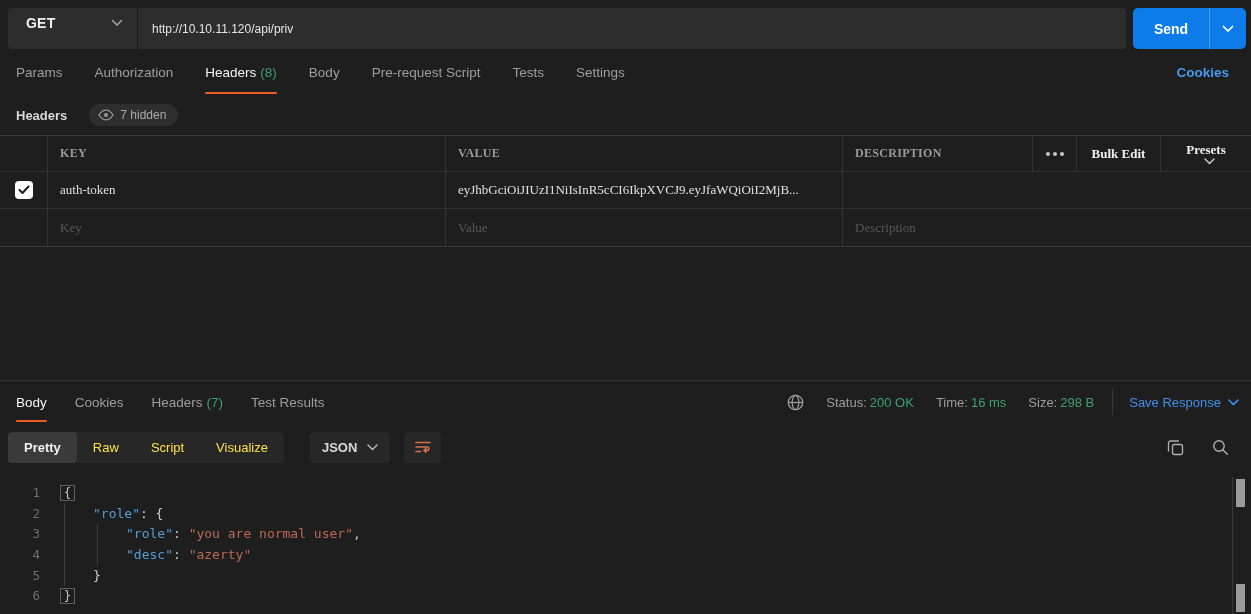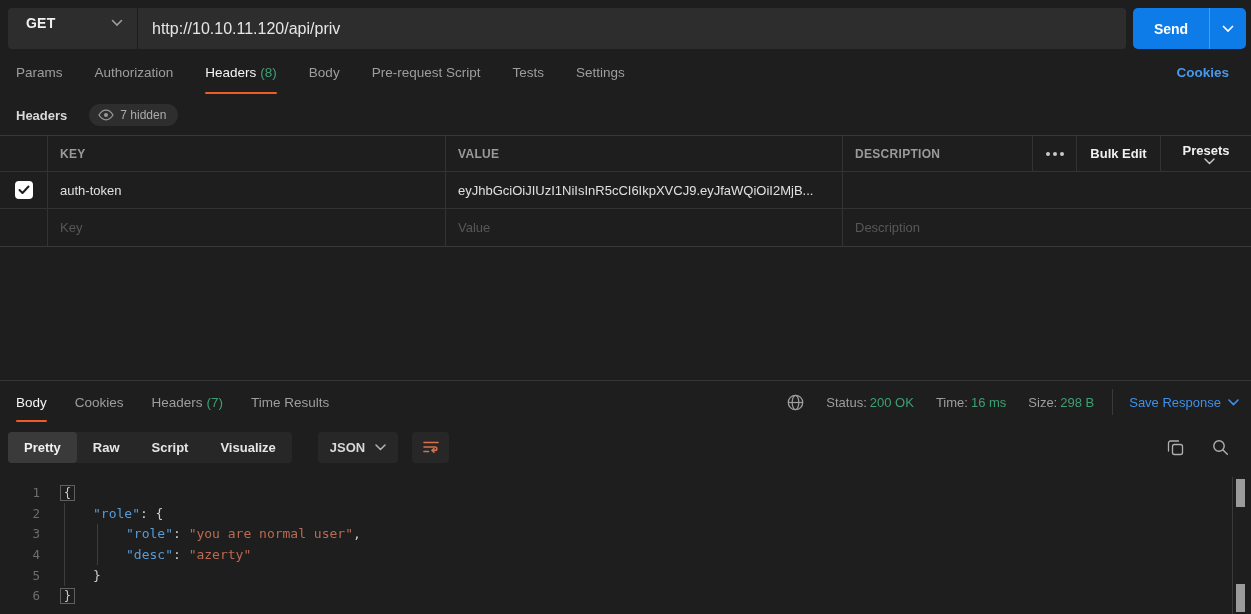"http://10.10.11.120/api/priv" .url-text { font-size: 16px -> 12px }
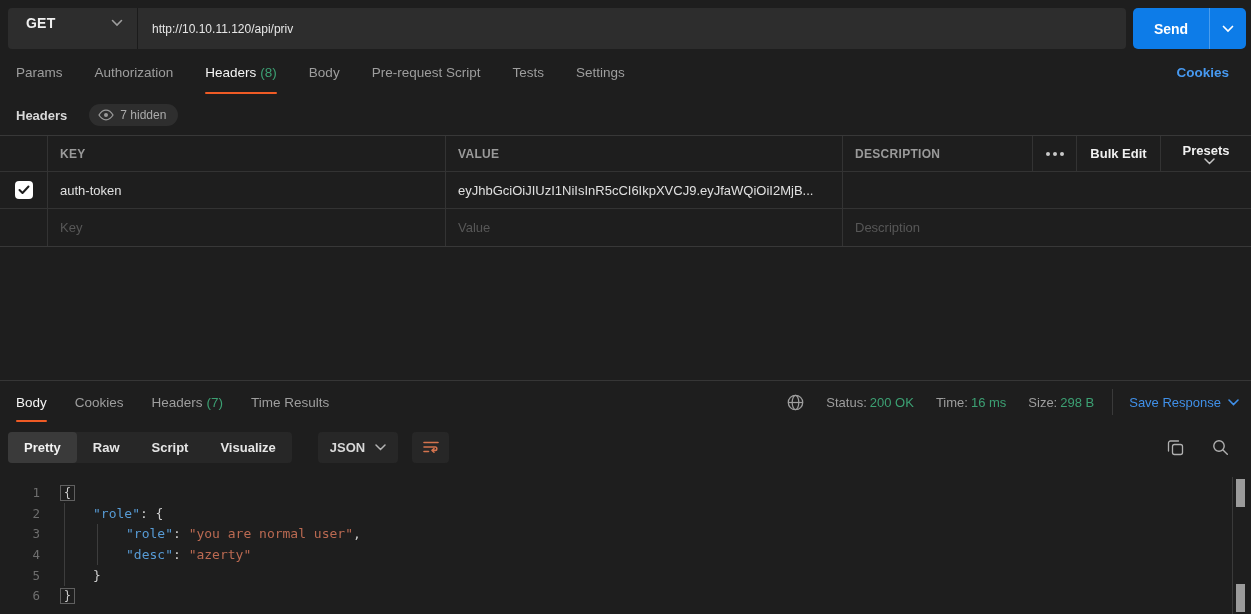"KEY" .kv-row { font-family: none -> Liberation Serif, serif }
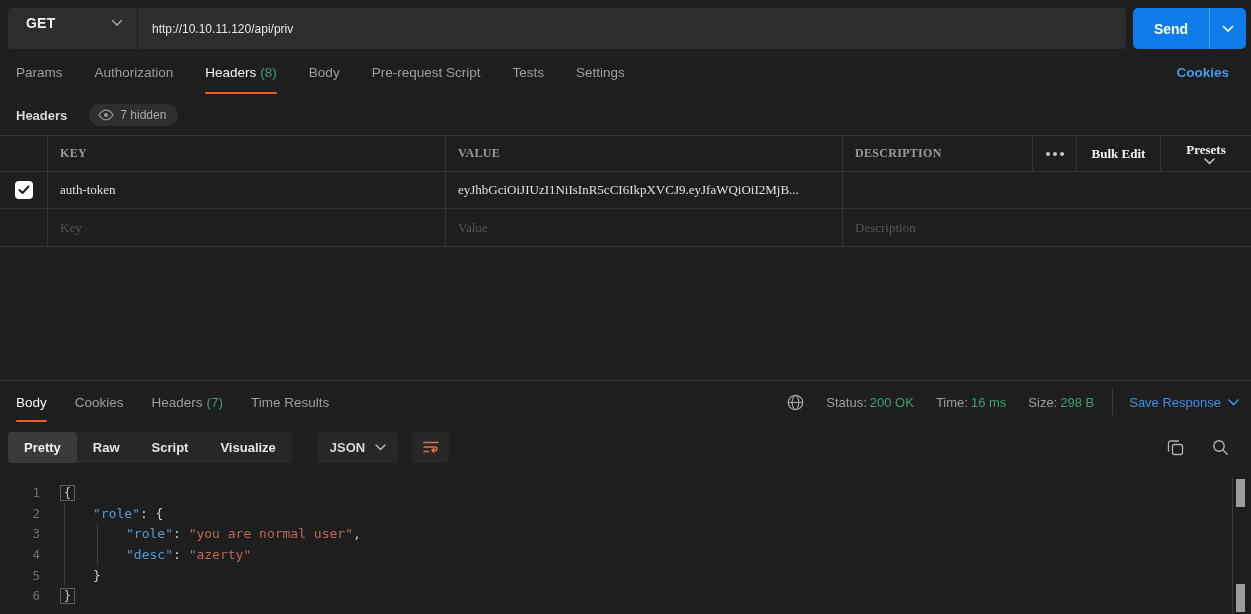"Time Results" span { text: Time -> Test }
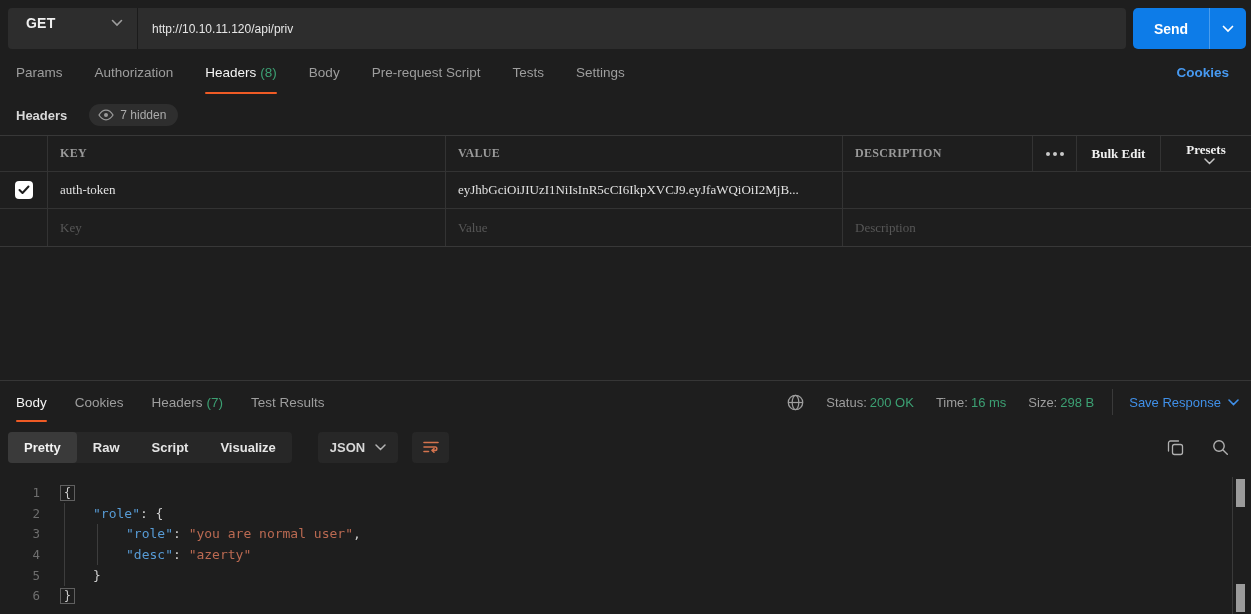"Raw" .seg-item { color: #e5e5e5 -> #fde047; font-weight: bold -> none }
